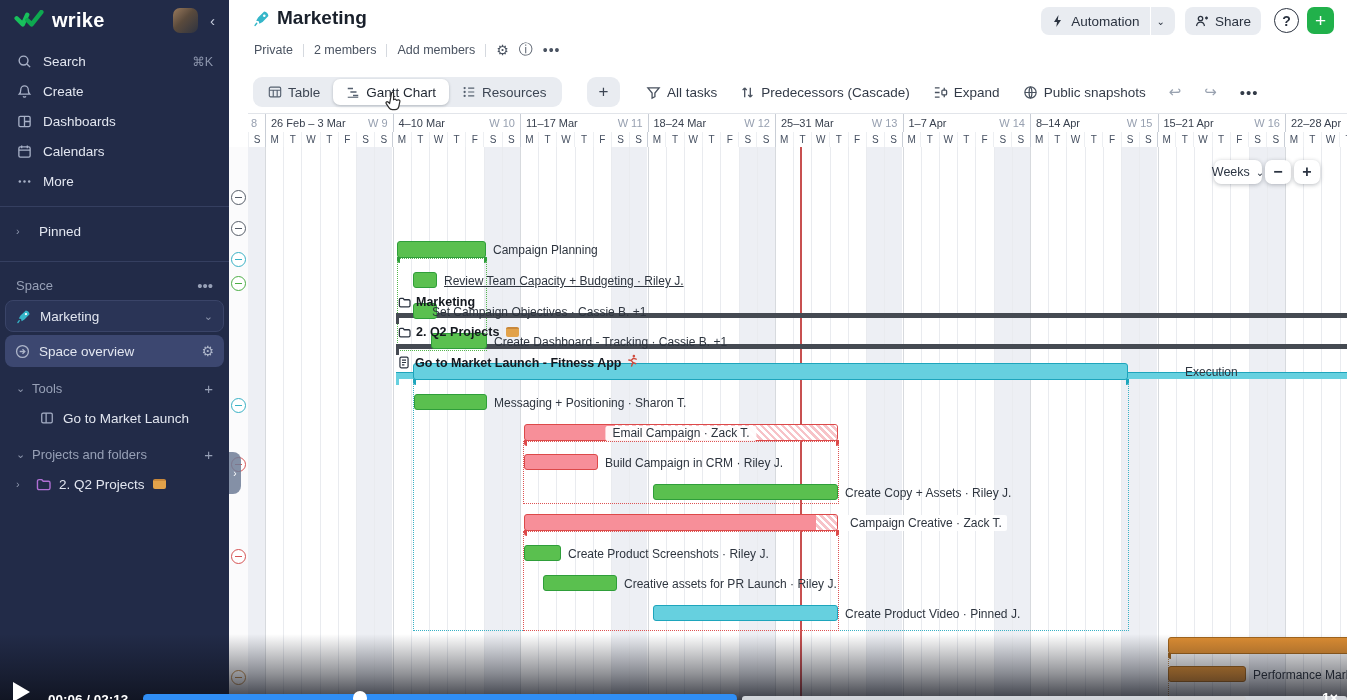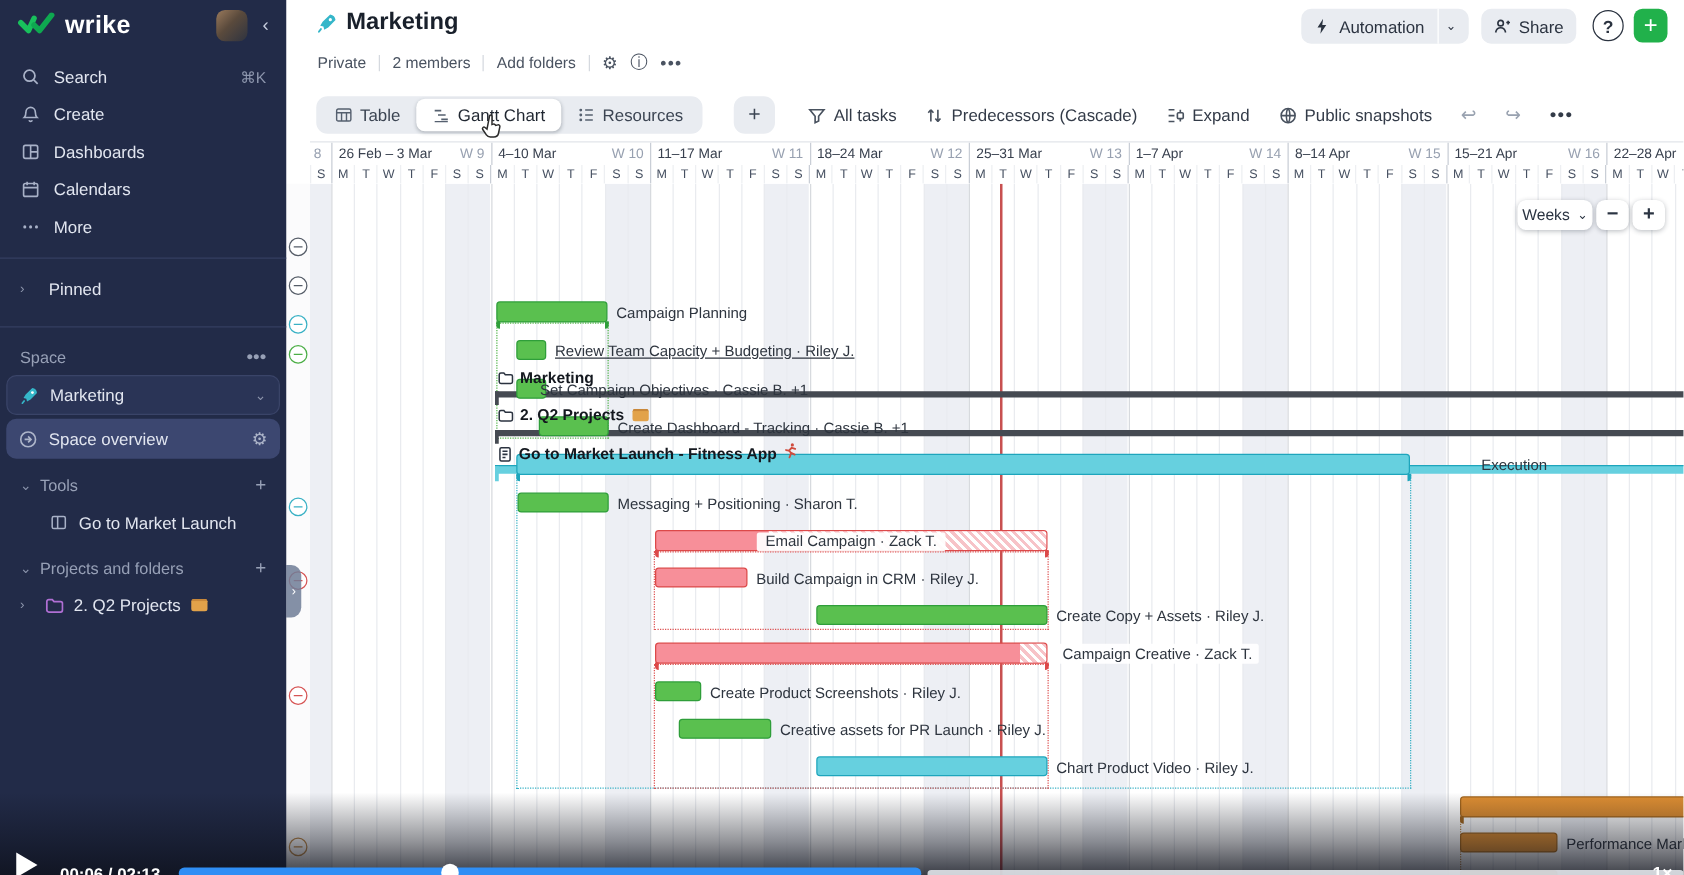"Add folders" span { text: folders -> members }
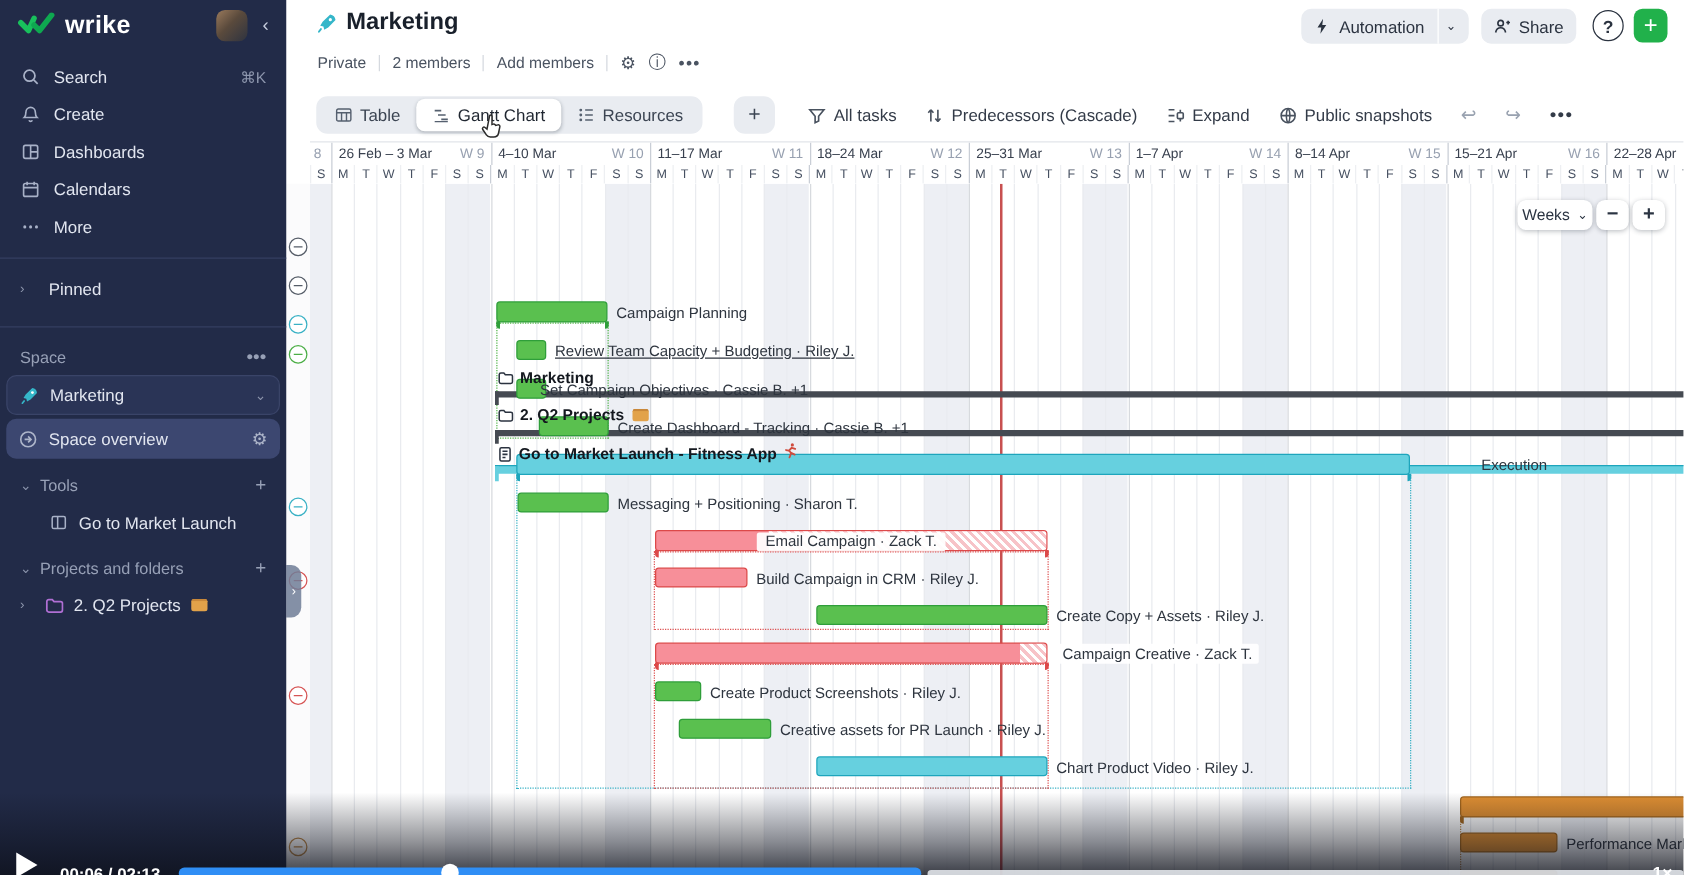"Weeks" .zbtn.weeks { width: 60px -> 48px }
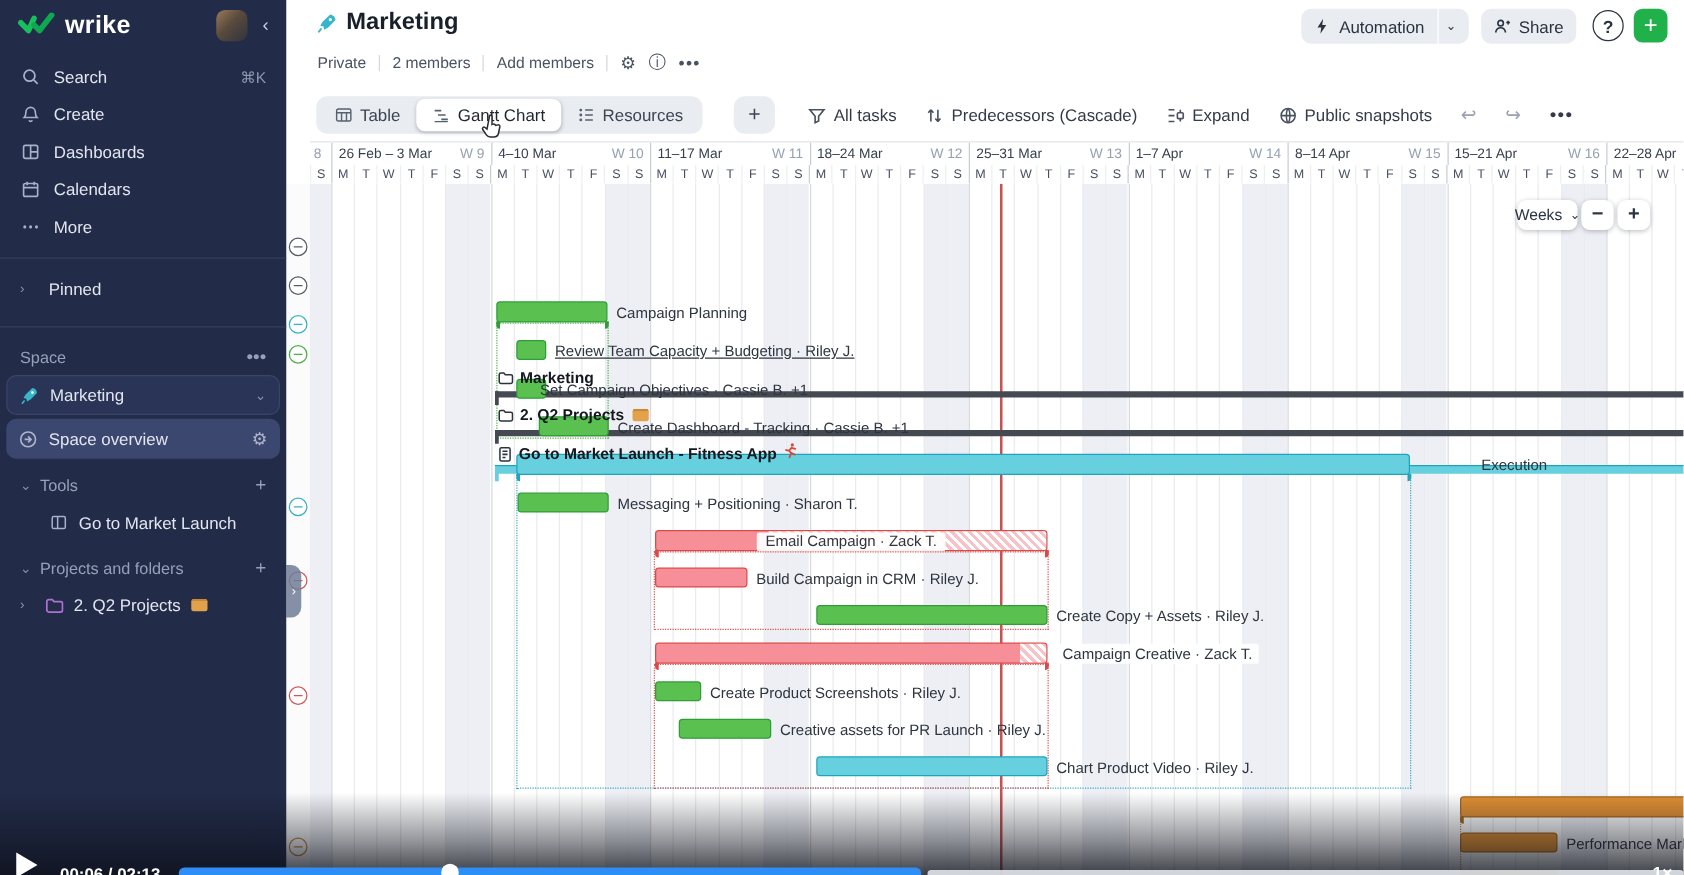"Chart Product Video · Riley" div.blabel { text: Chart Product Video · Riley -> Create Product Video · Pinned }
